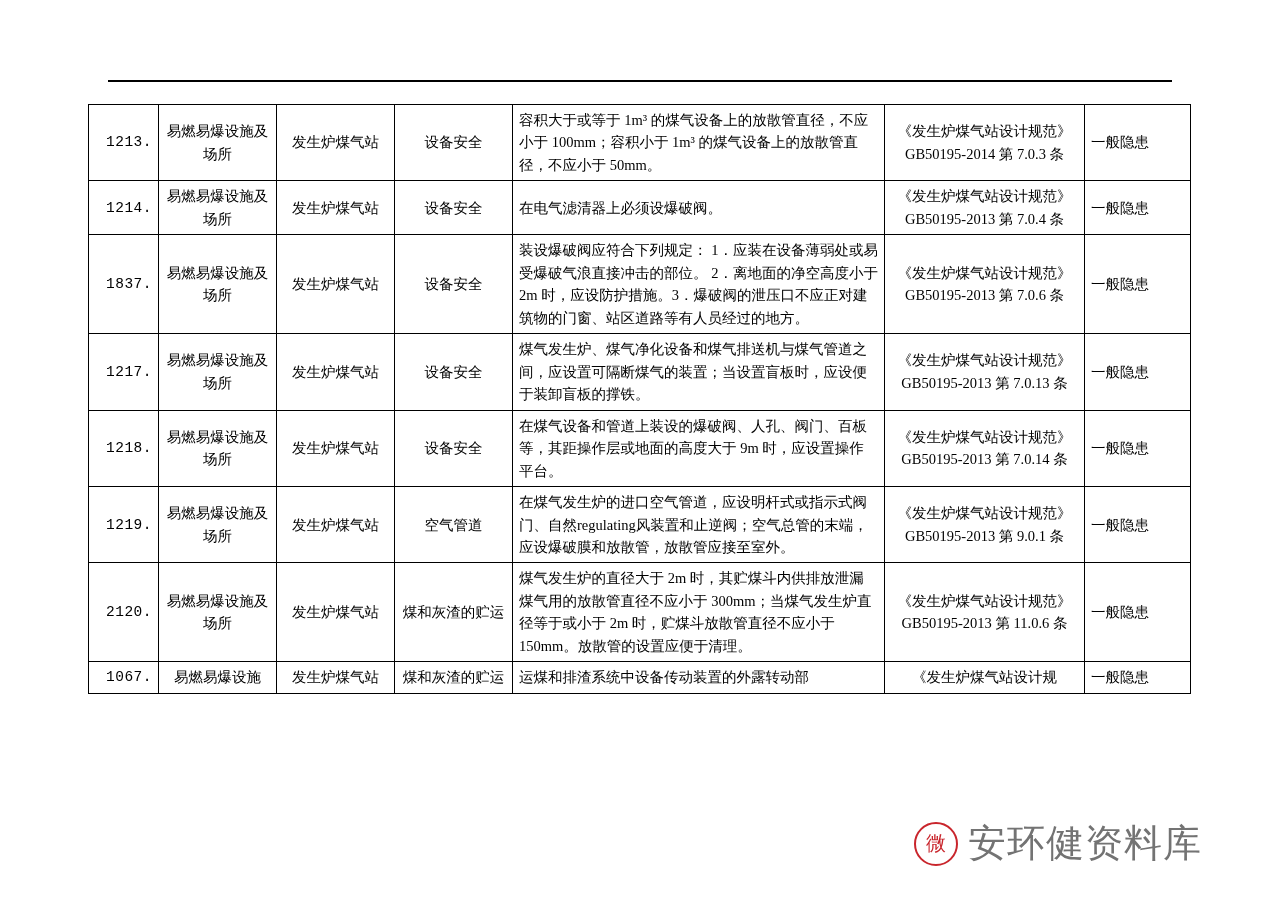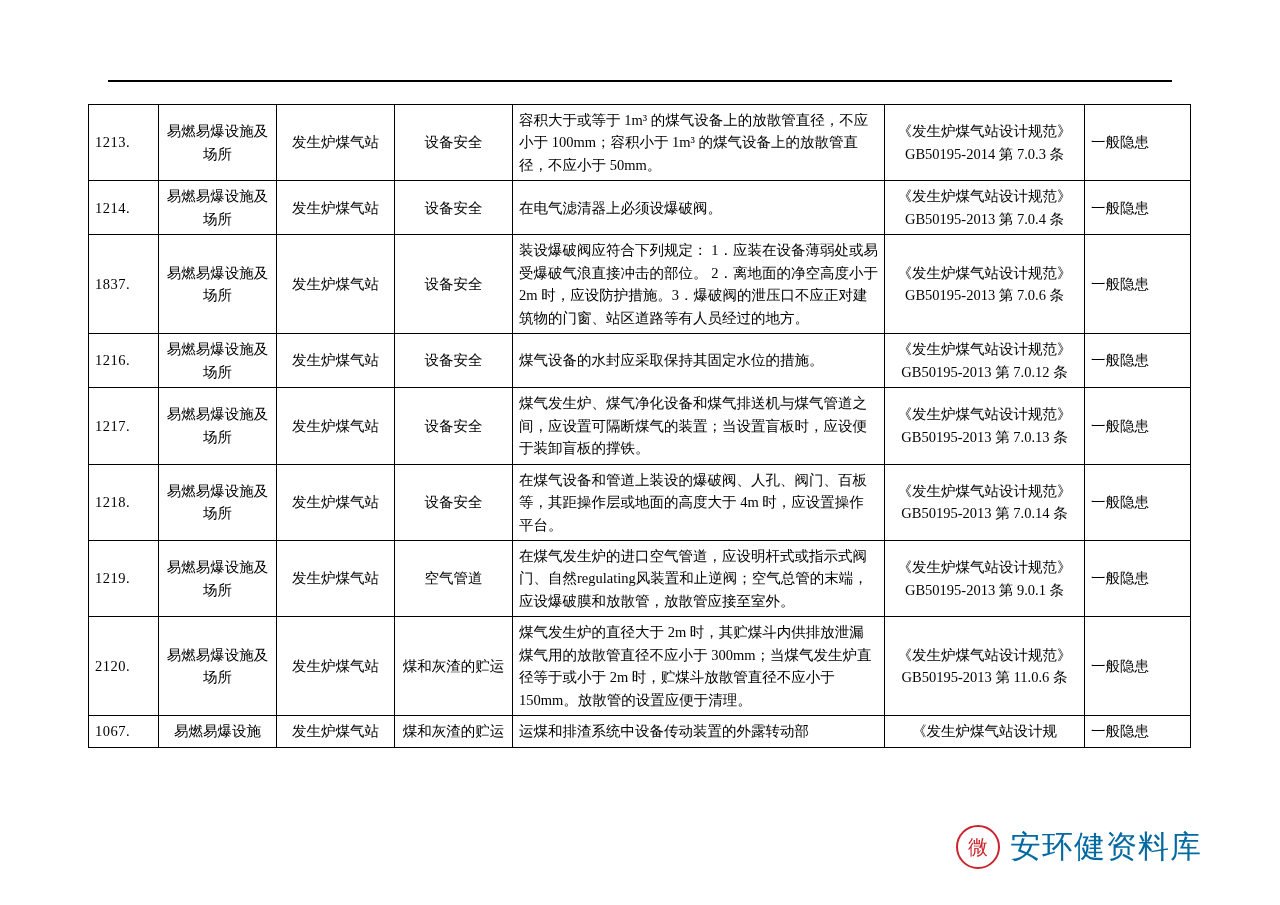"1213." td.no { font-family: Liberation Serif, serif -> Liberation Mono, monospace; text-align: left -> right }
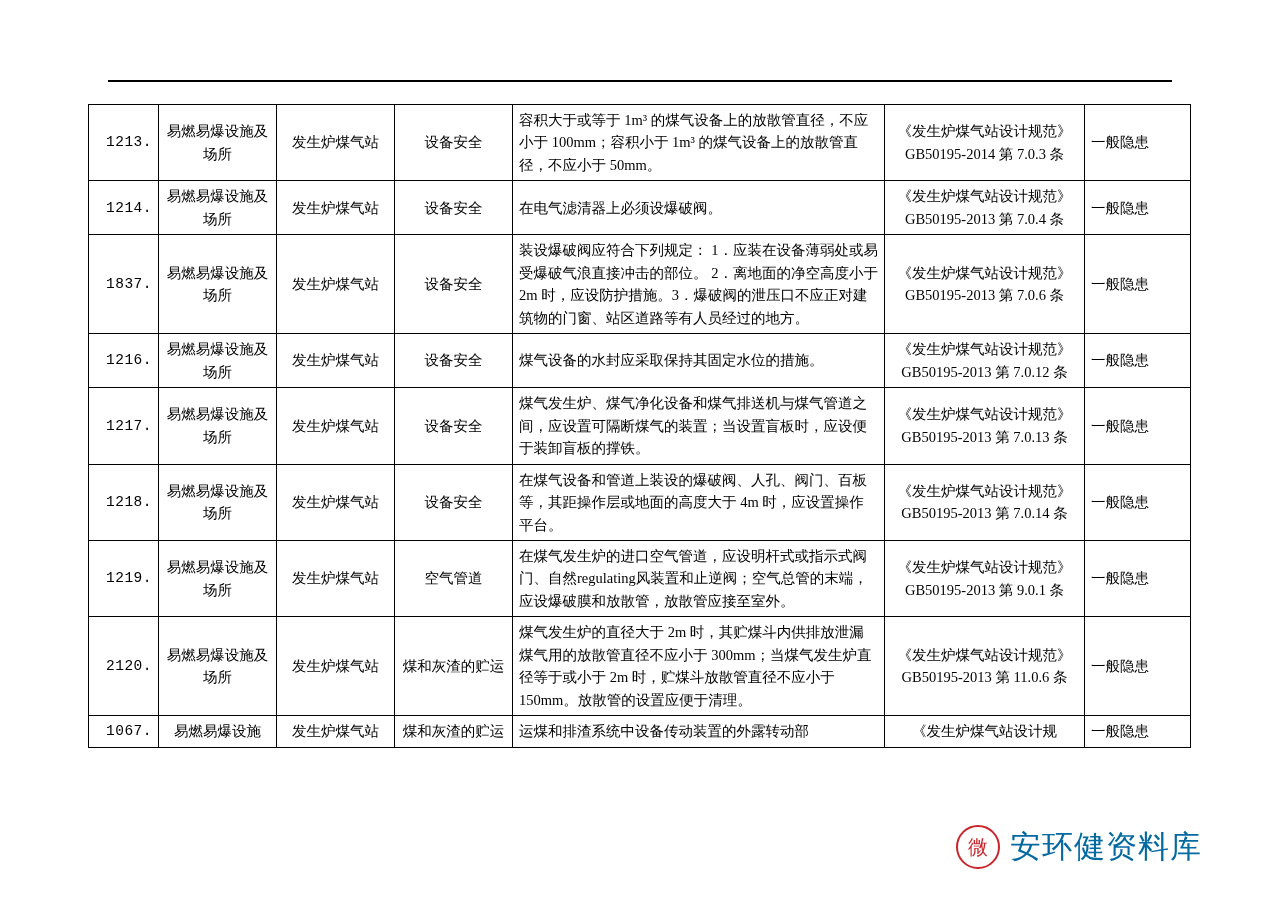"1216." tr { html: <tr> <td>1216.</td> <td><span>易燃易爆设施及场所</span></td> <td>发生炉煤气站</td> <td>设备安全</td> <td>煤气设备的水封应采取保持其固定水位的措施。</td> <td>《发生炉煤气站设计规范》GB50195-2013 第 7.0.12 条</td> <td>一般隐患</td> </tr> -> none }
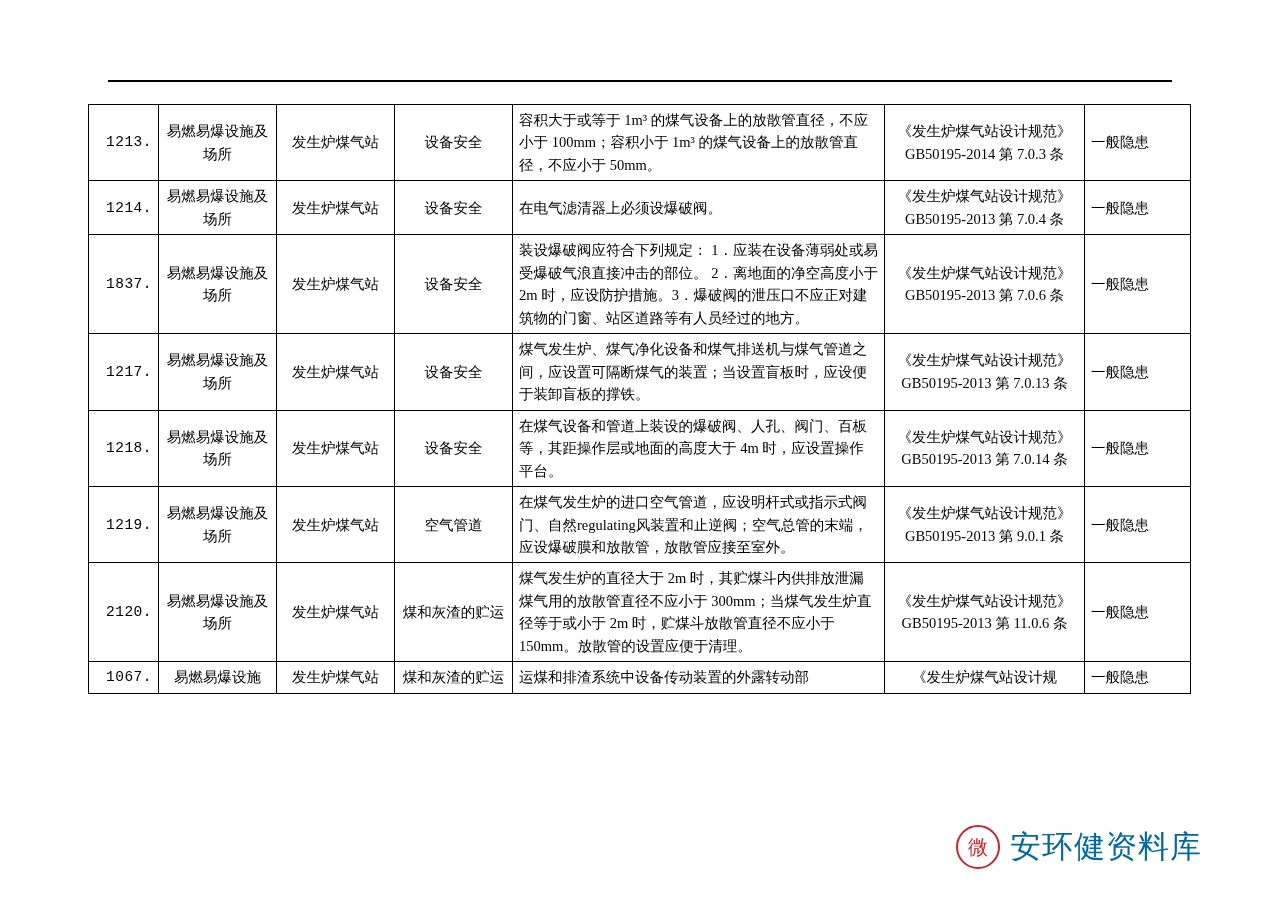"在煤气设备和管道上装设的爆破阀、人孔、阀门、百板等，其距操作层或地面的高度大于" td.desc { text: 4m -> 9m }
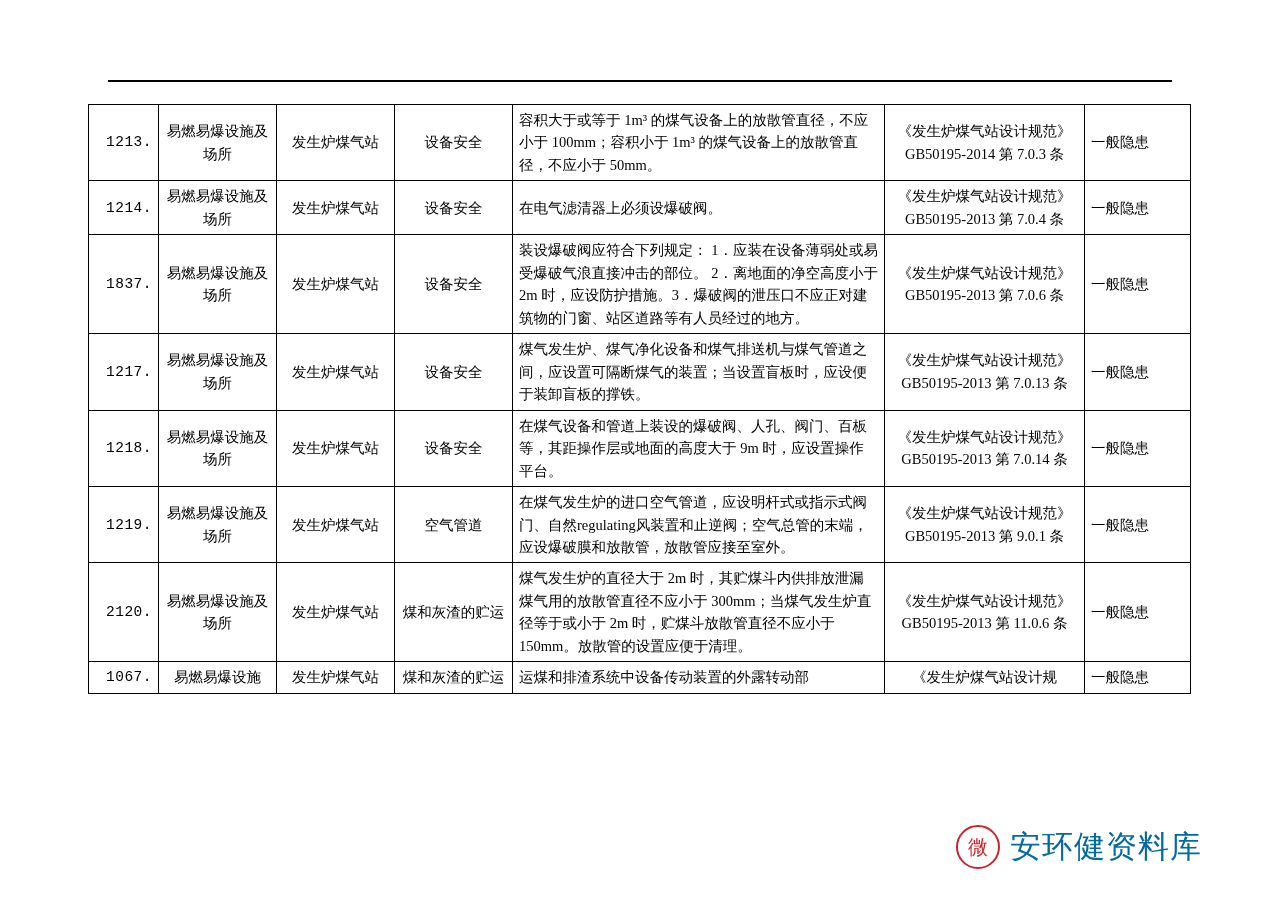"安环健资料库" .wm-text { color: #0369a1 -> #737373; font-size: 31px -> 38px }
